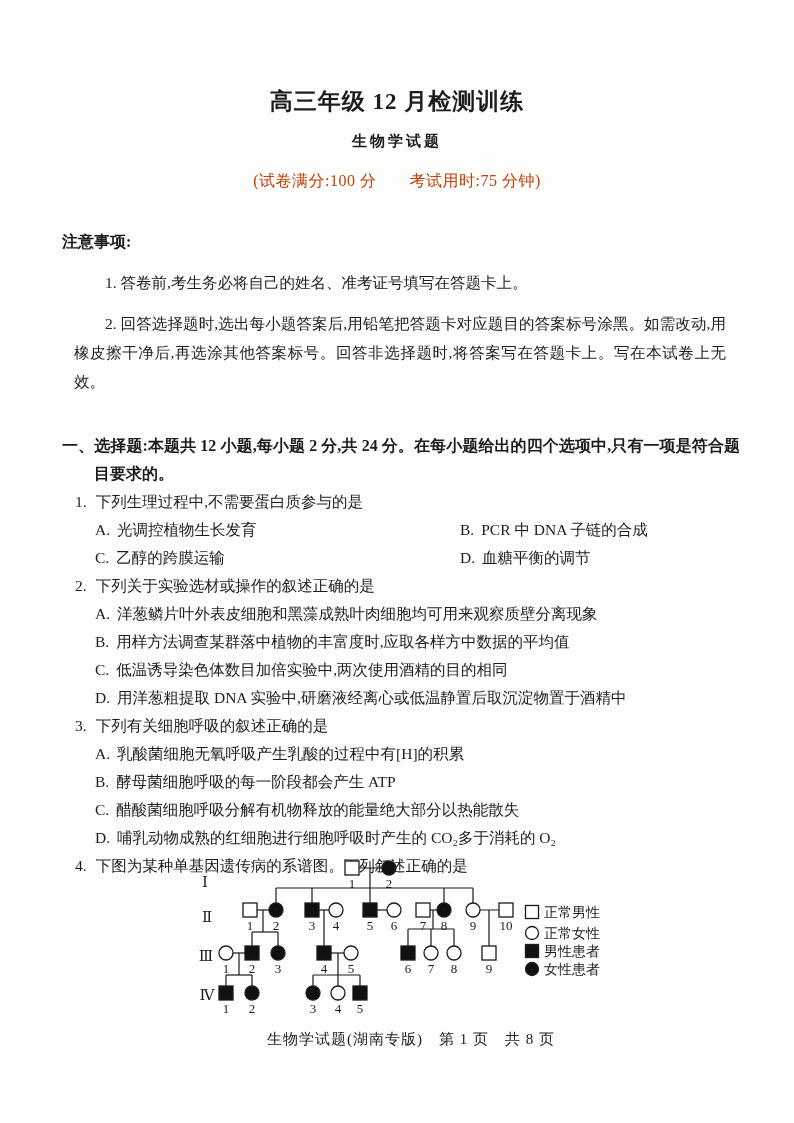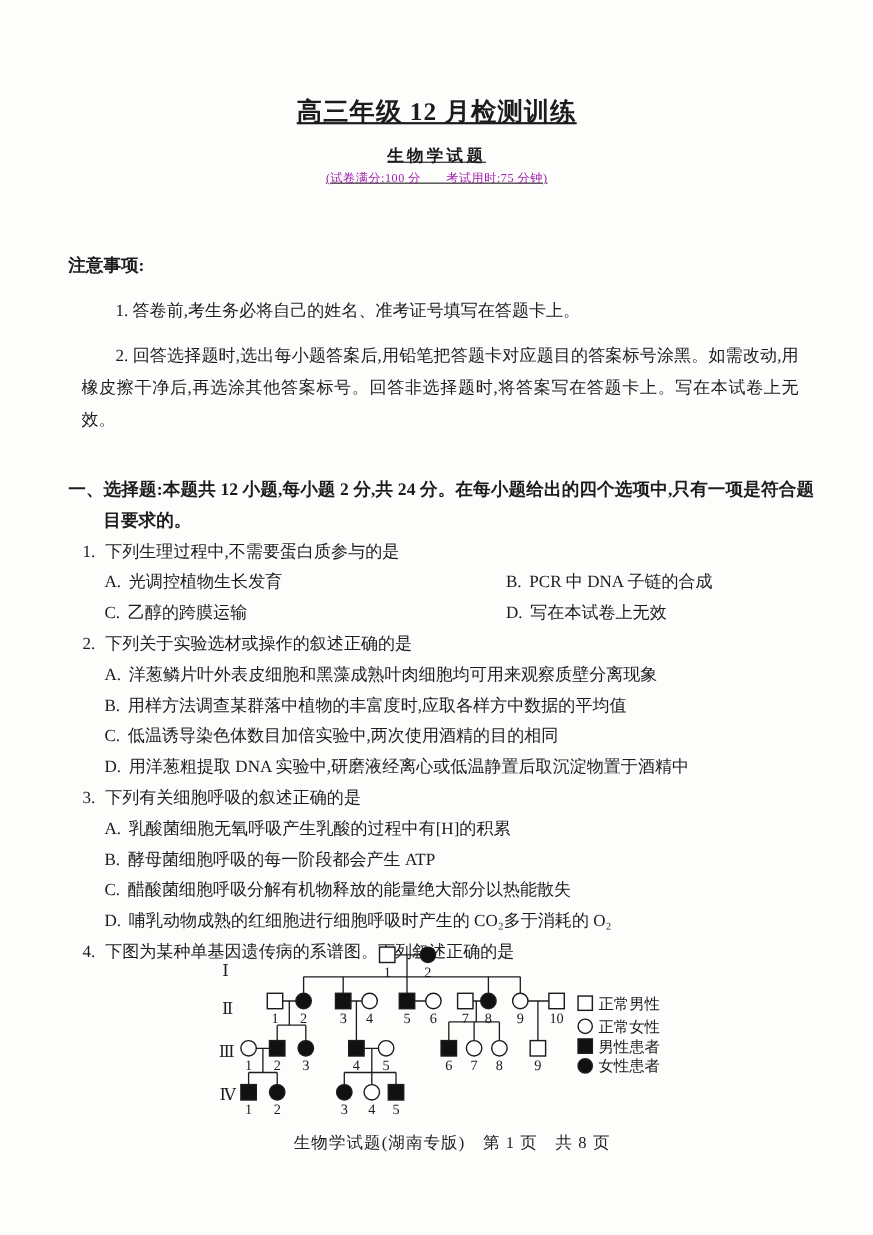"高三年级 12 月检测训练" .titles { text-decoration: underline -> none }
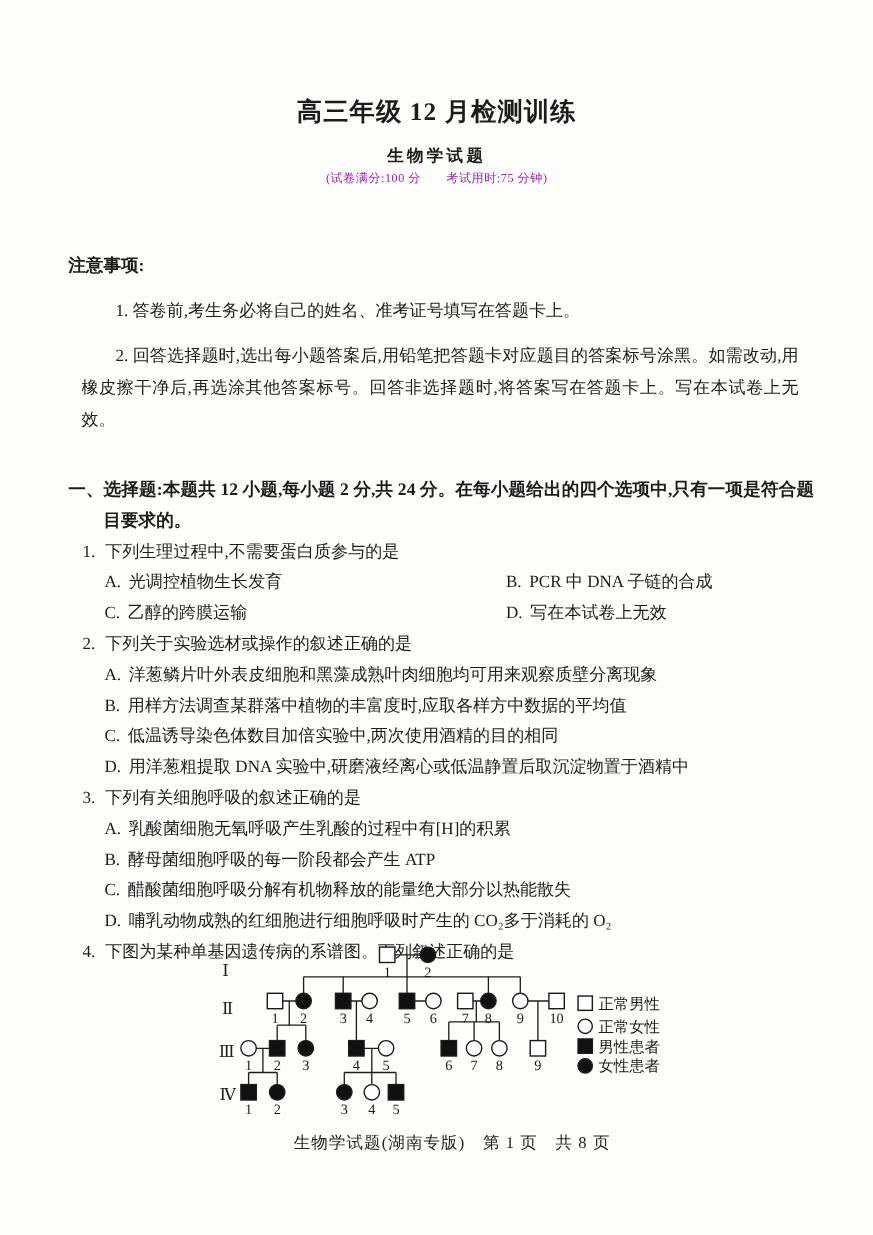"(试卷满分:100 分 考试用时:75 分钟)" .subtitle { color: #a21caf -> #c2410c; font-size: 11px -> 16px; margin-top: 3px -> 20px }
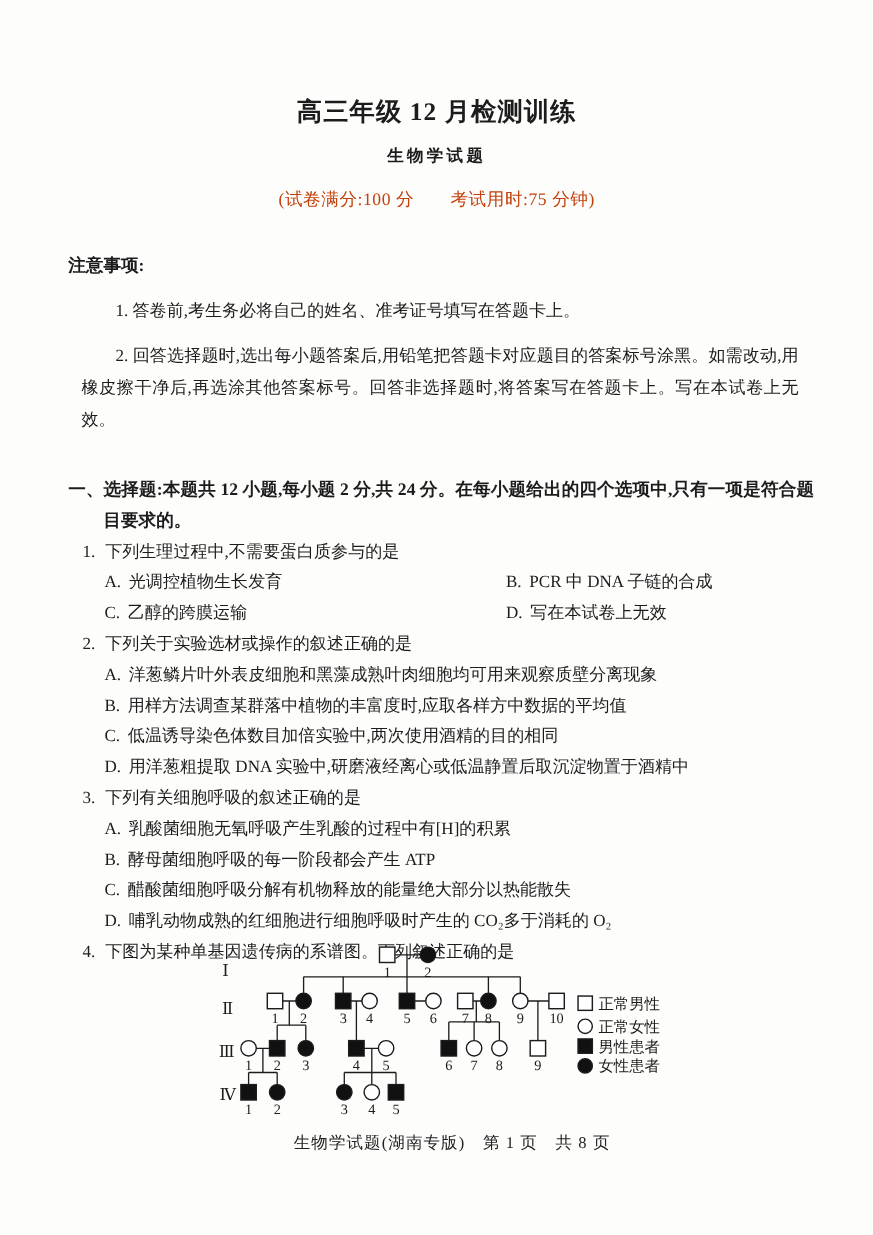"写在本试卷上无效" span { text: 写在本试卷上无效 -> 血糖平衡的调节 }
